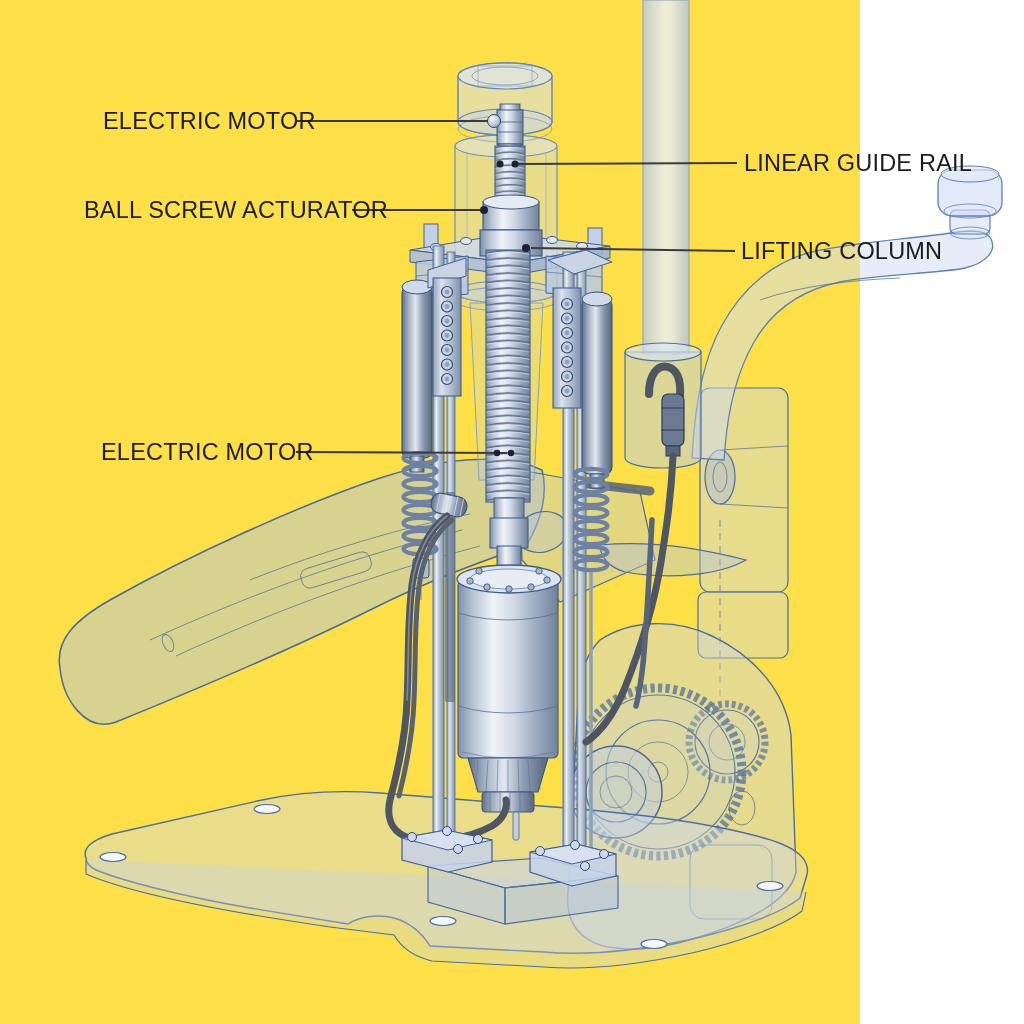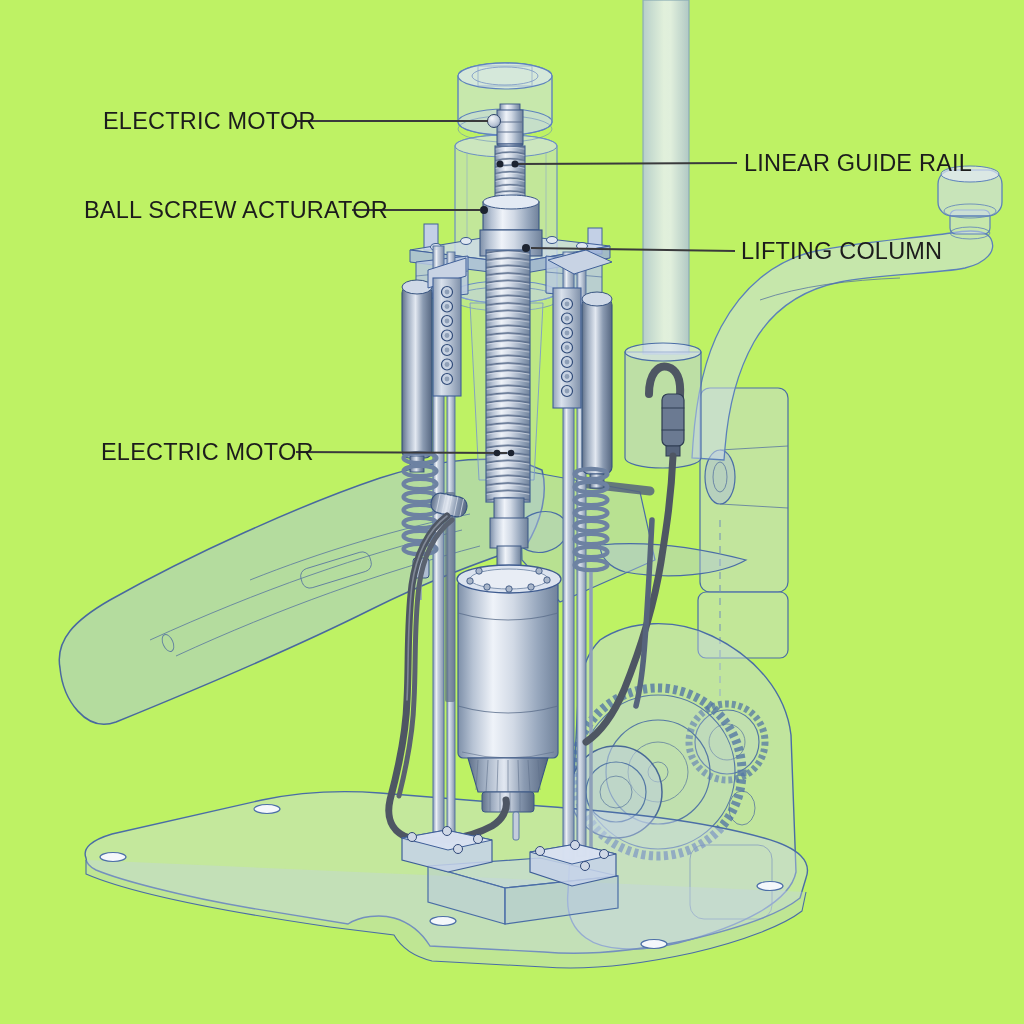"ELECTRIC MOTOR" .stage { background: #bef264 -> #fde047; width: 1024px -> 860px }
